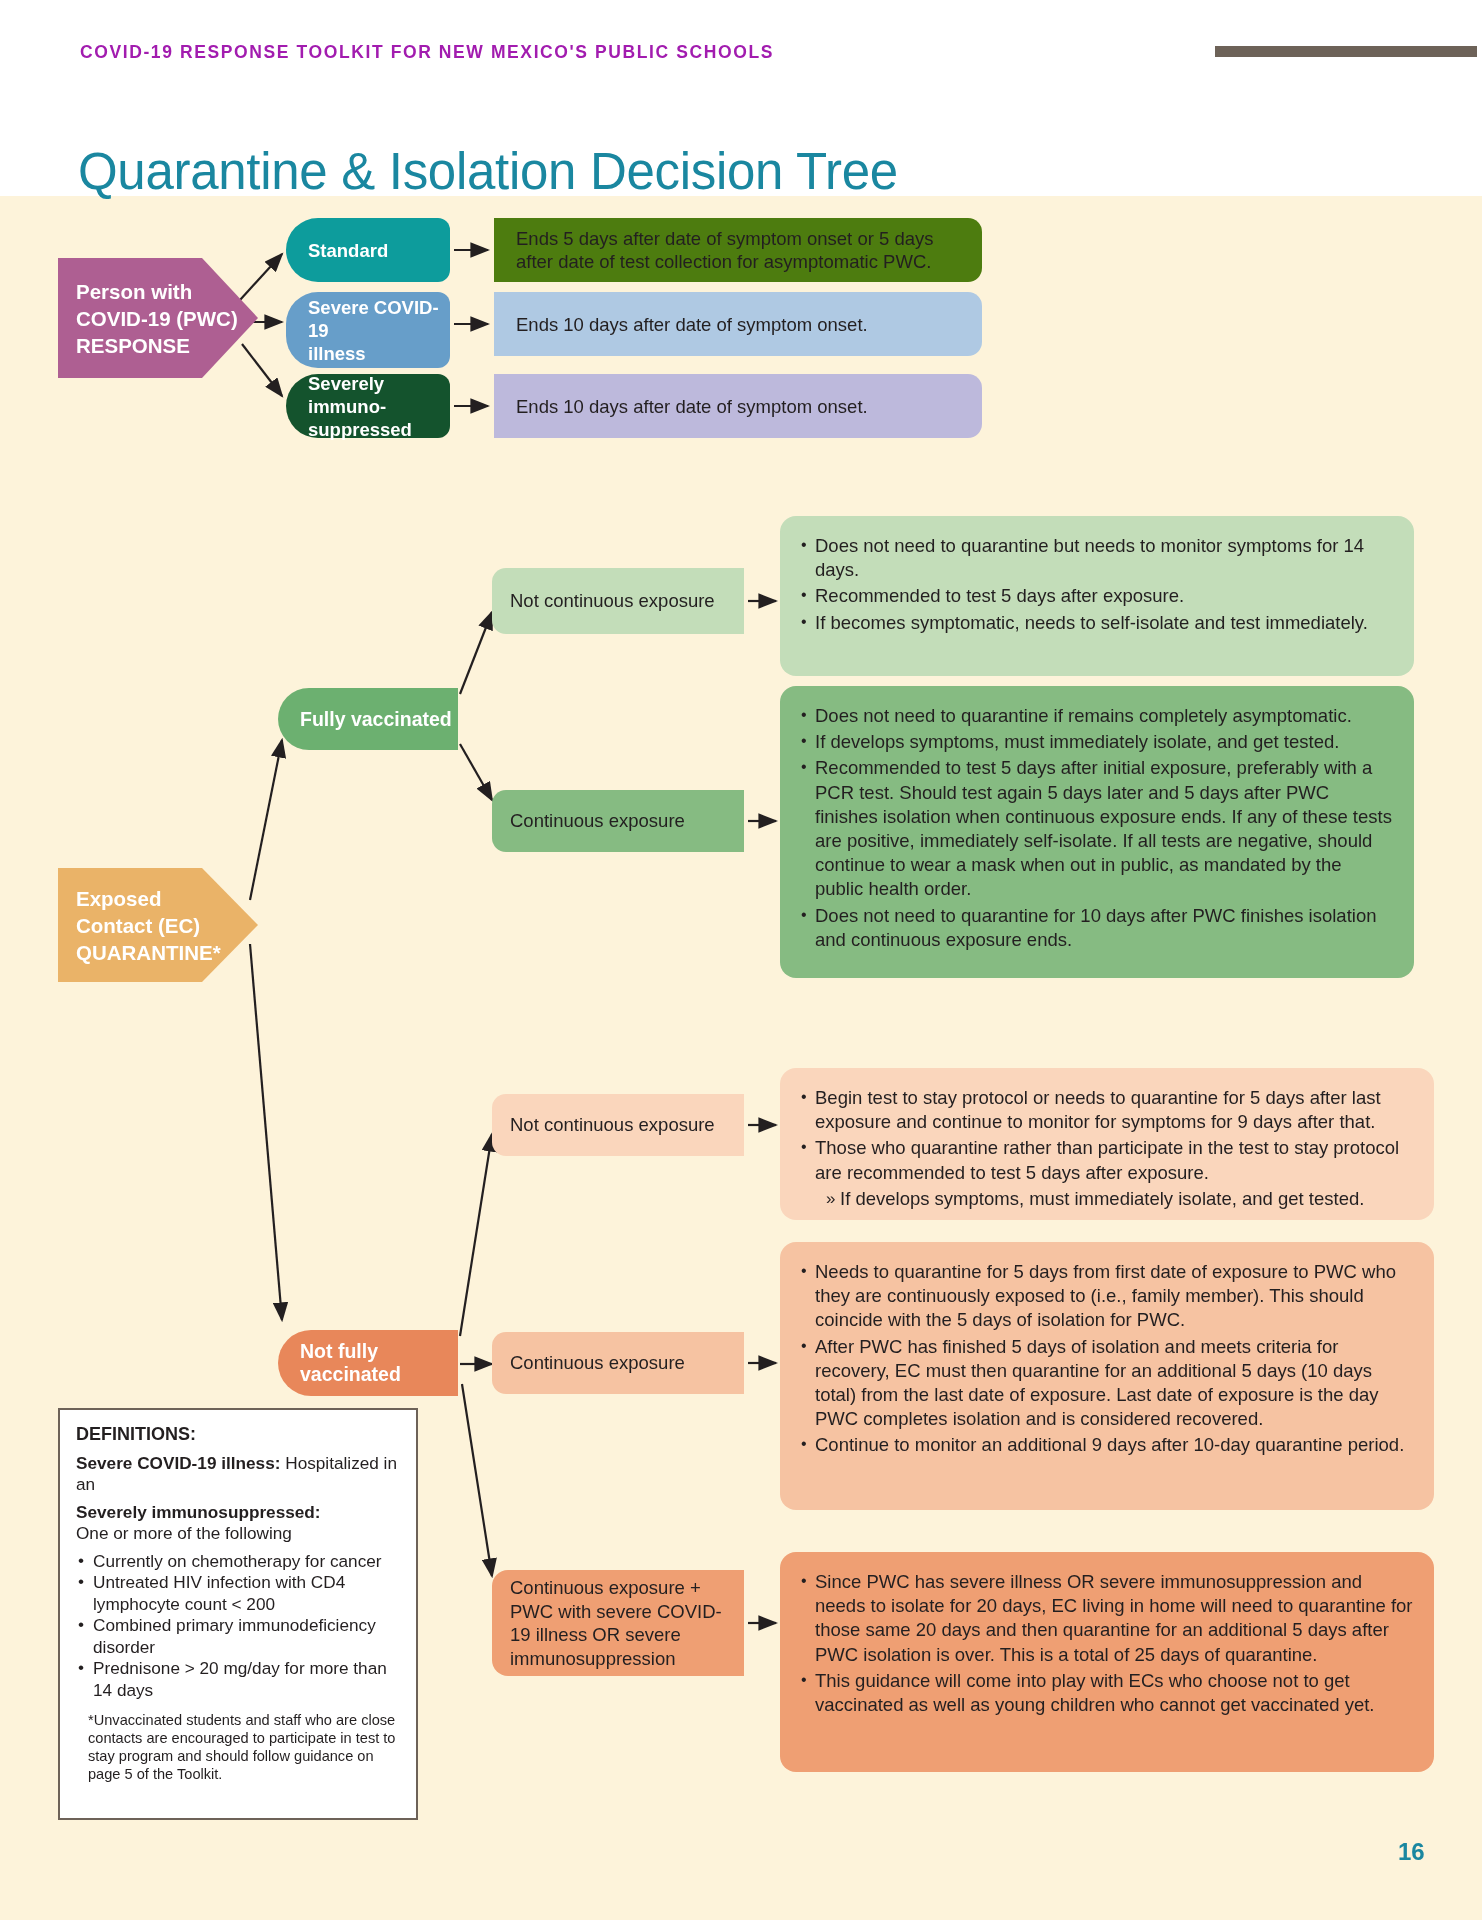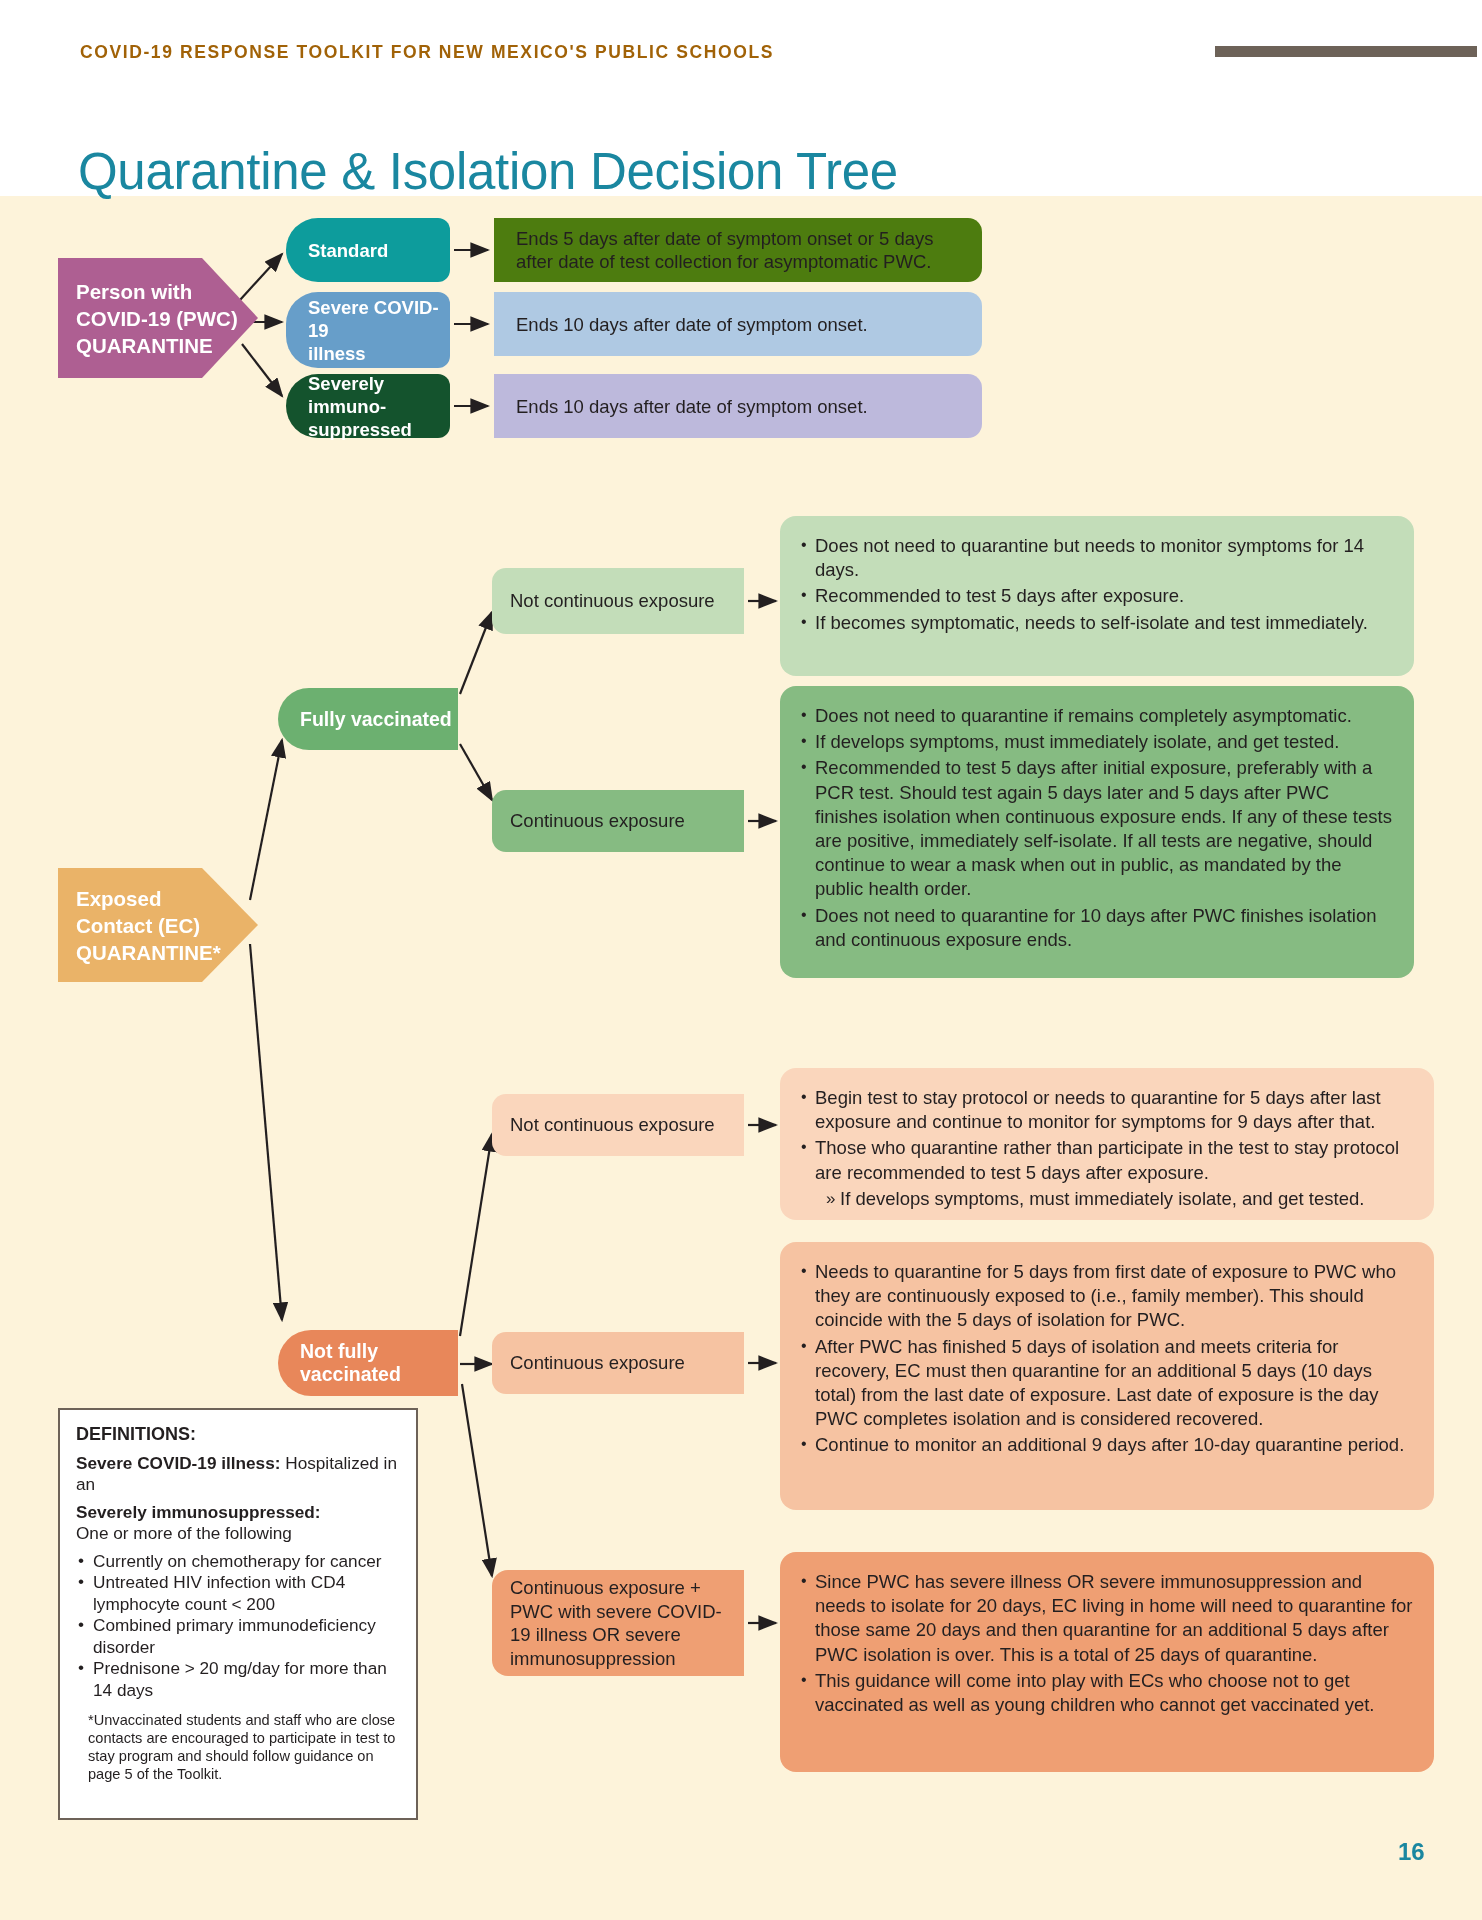"COVID-19 RESPONSE TOOLKIT FOR NEW" #kicker { color: #a16207 -> #a21caf }
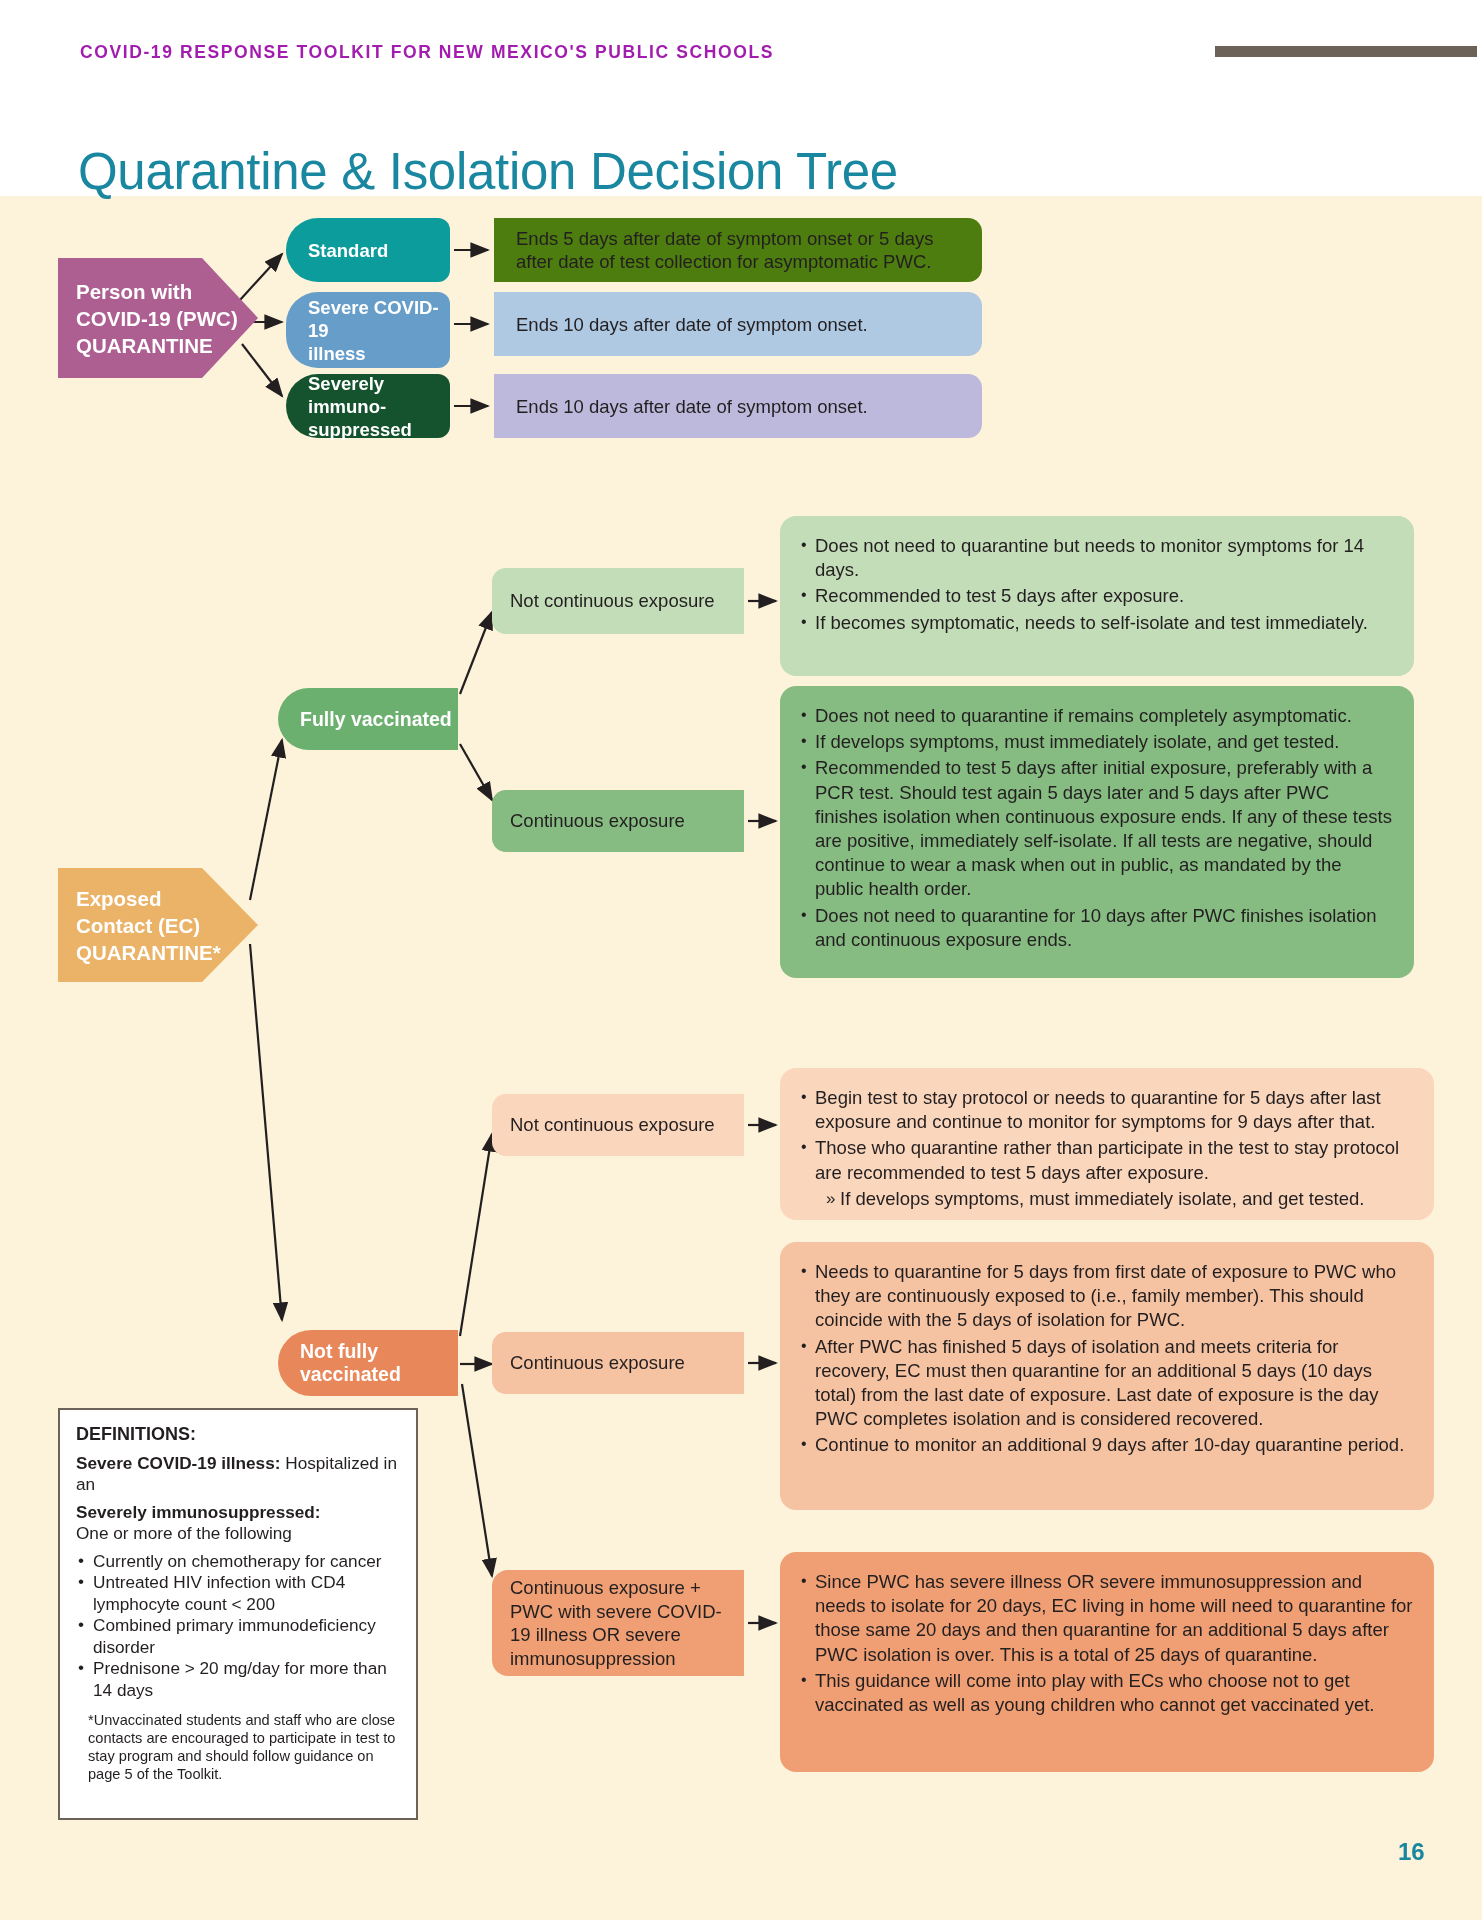"QUARANTINE" div { text: QUARANTINE -> RESPONSE }
